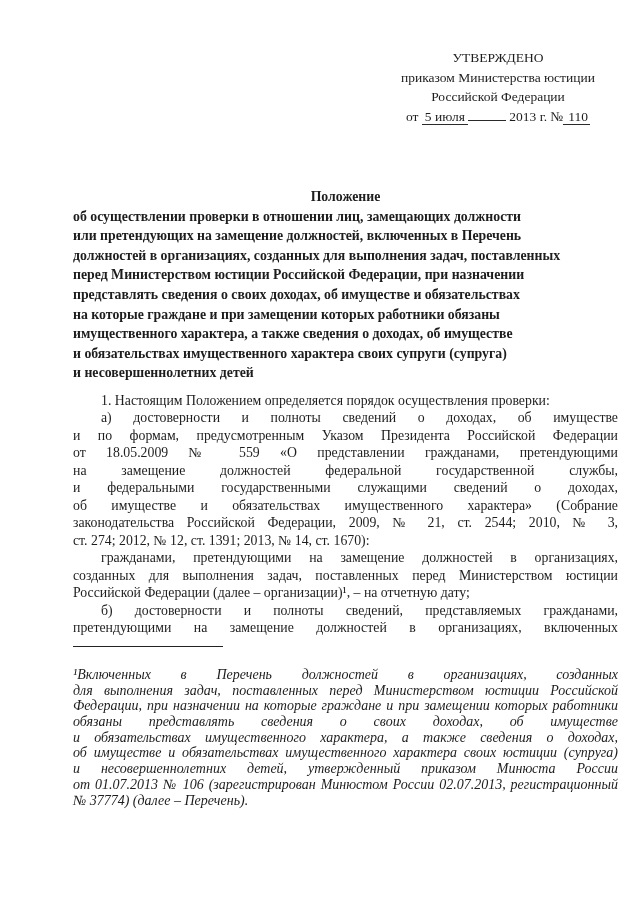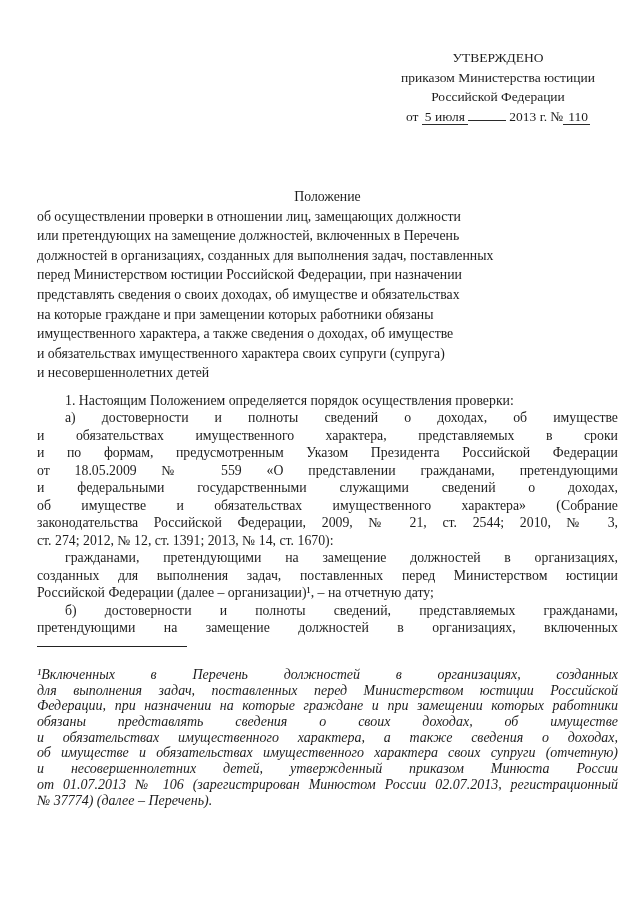"УТВЕРЖДЕНО" .page { padding: 48px 22px 0 37px -> 48px 22px 0 73px }
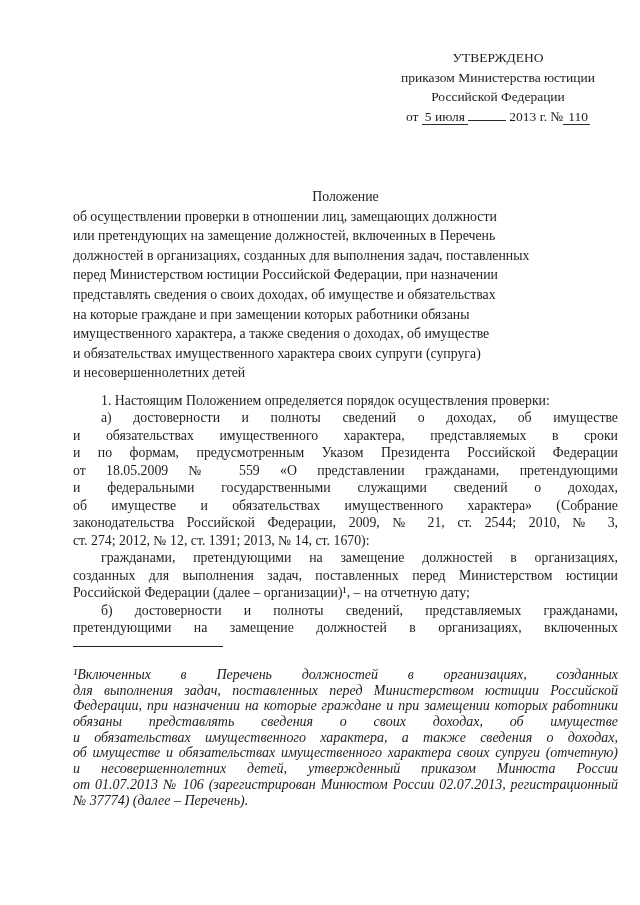"Положение" .doc-title { font-weight: normal -> bold }
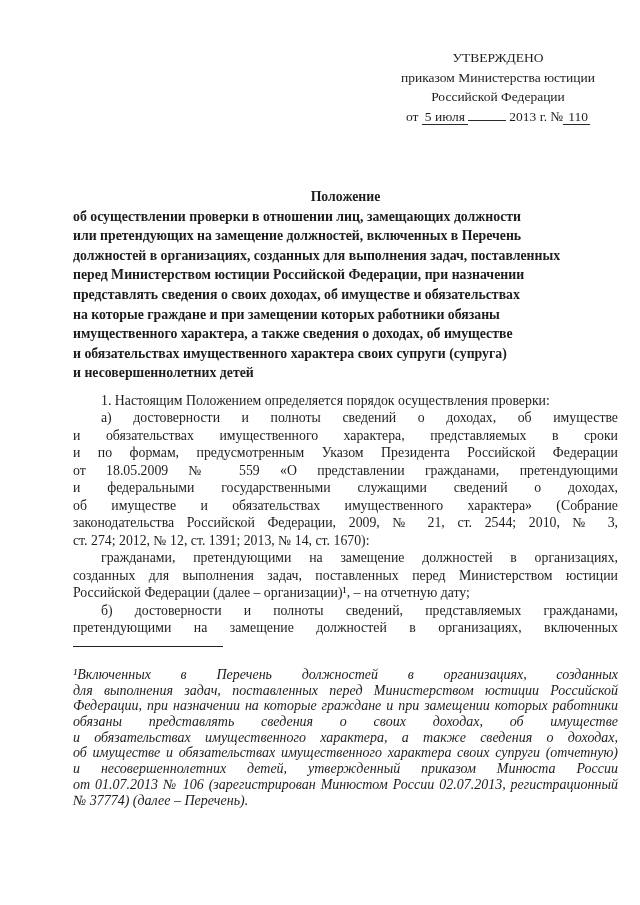"и обязательствах имущественного характера," div.bline { html: <div>и обязательствах имущественного характера, представляемых в сроки</div> -> none }
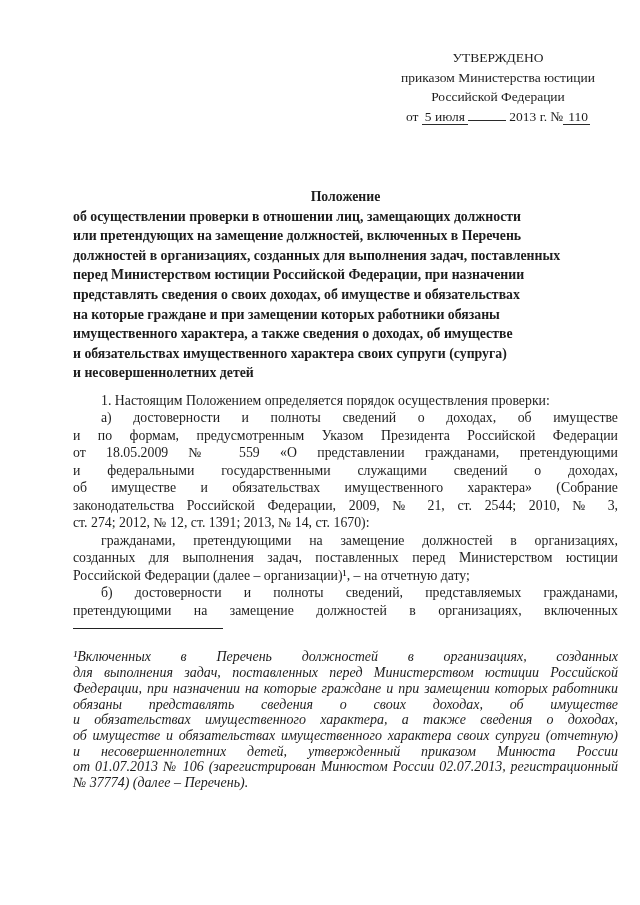"на замещение должностей федеральной" div.bline { html: none -> <div>на замещение должностей федеральной государственной службы,</div> }
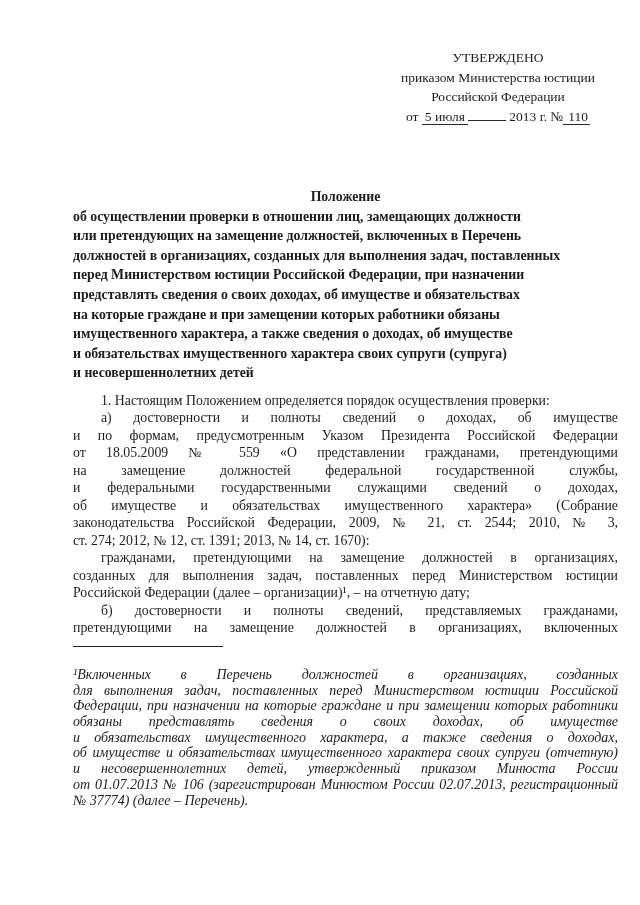"об имуществе и обязательствах имущественного характера" div.bline { text: супруги (отчетную -> юстиции (супруга }
